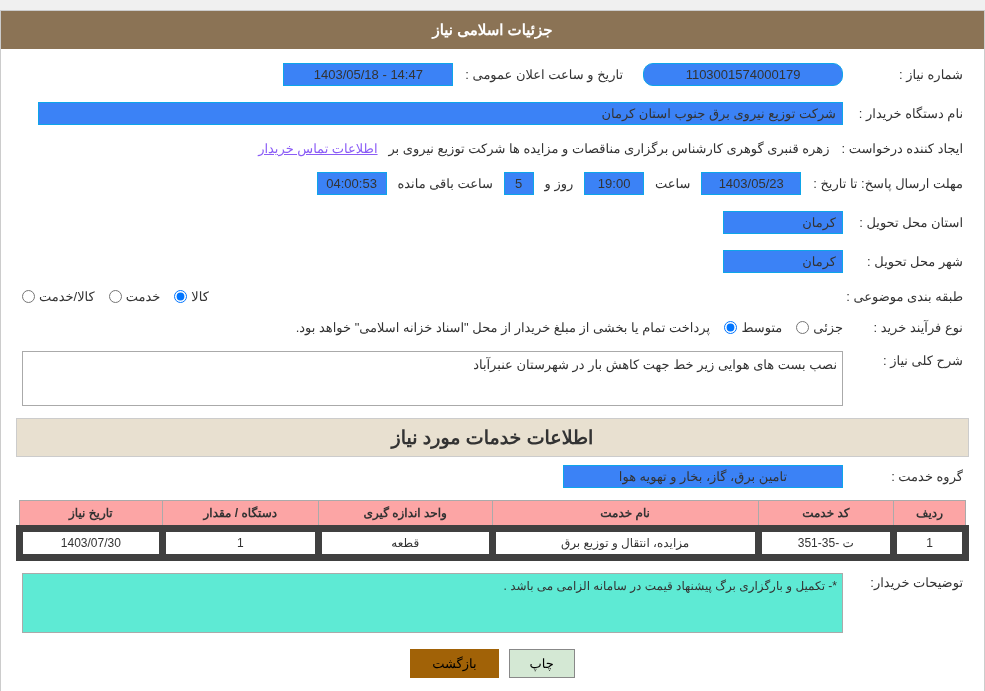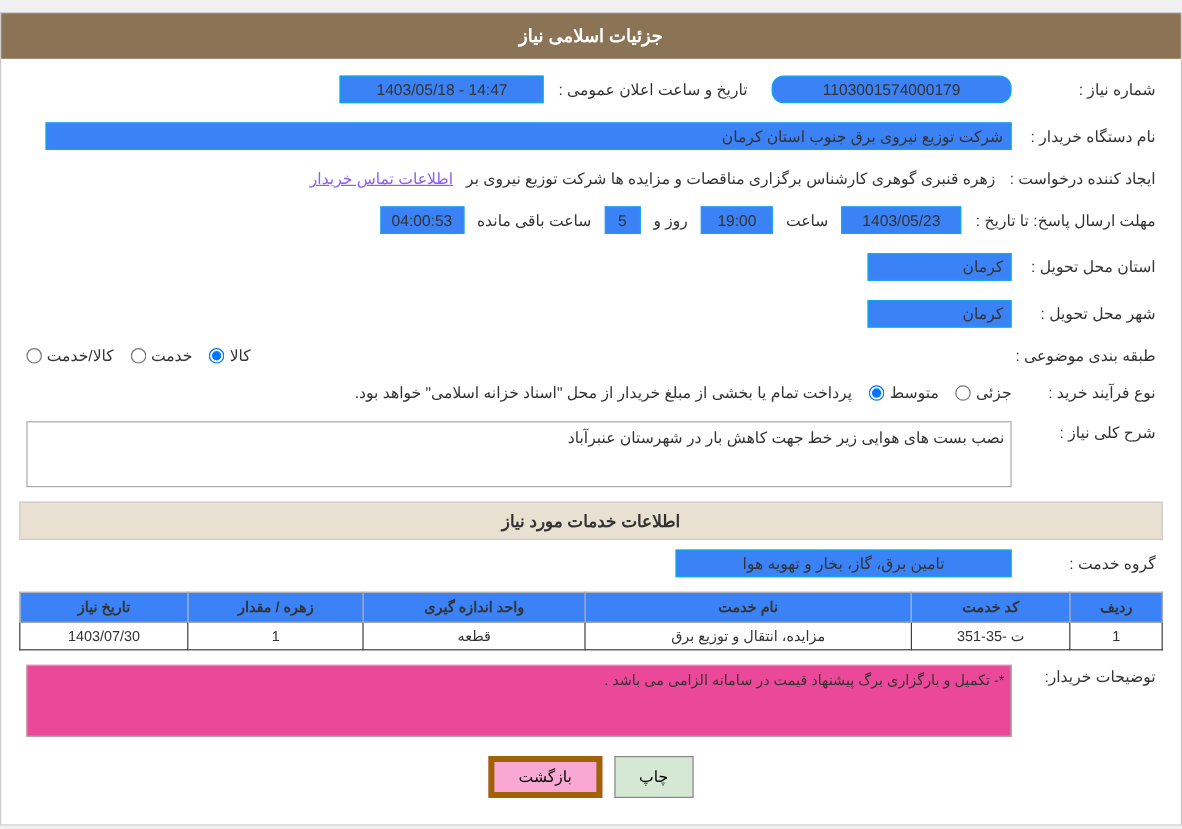"اطلاعات خدمات مورد نیاز" .section-header { font-size: 14px -> 19px }
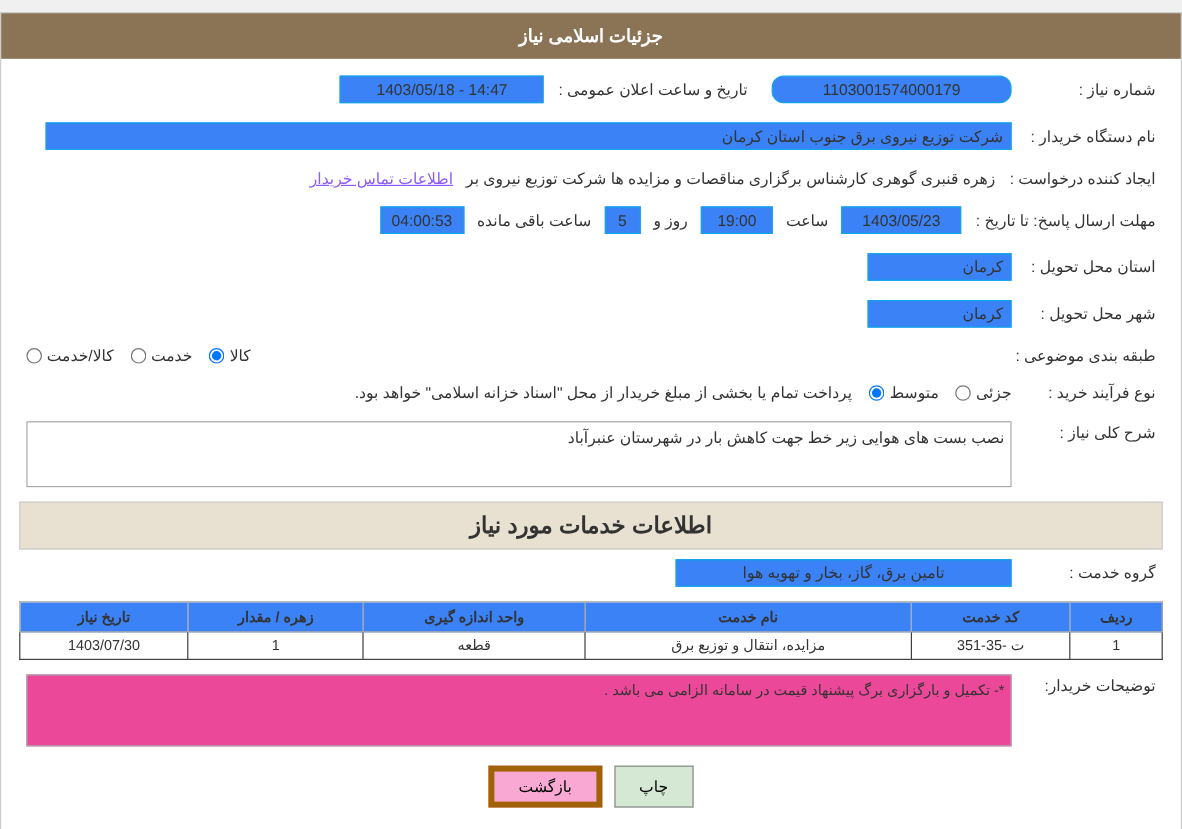"تاریخ نیاز" .service-table th { background: #3b82f6 -> #fca5a5 }
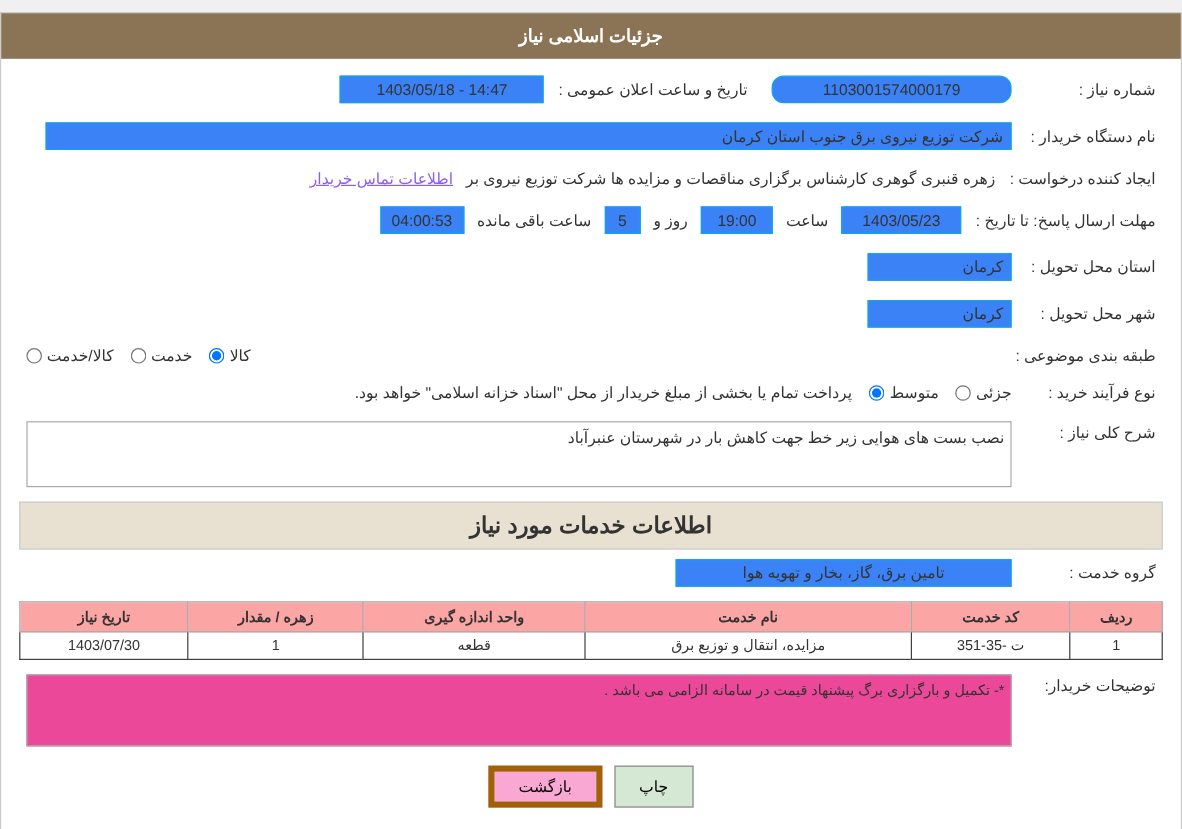"زهره / مقدار" th { text: زهره -> دستگاه }
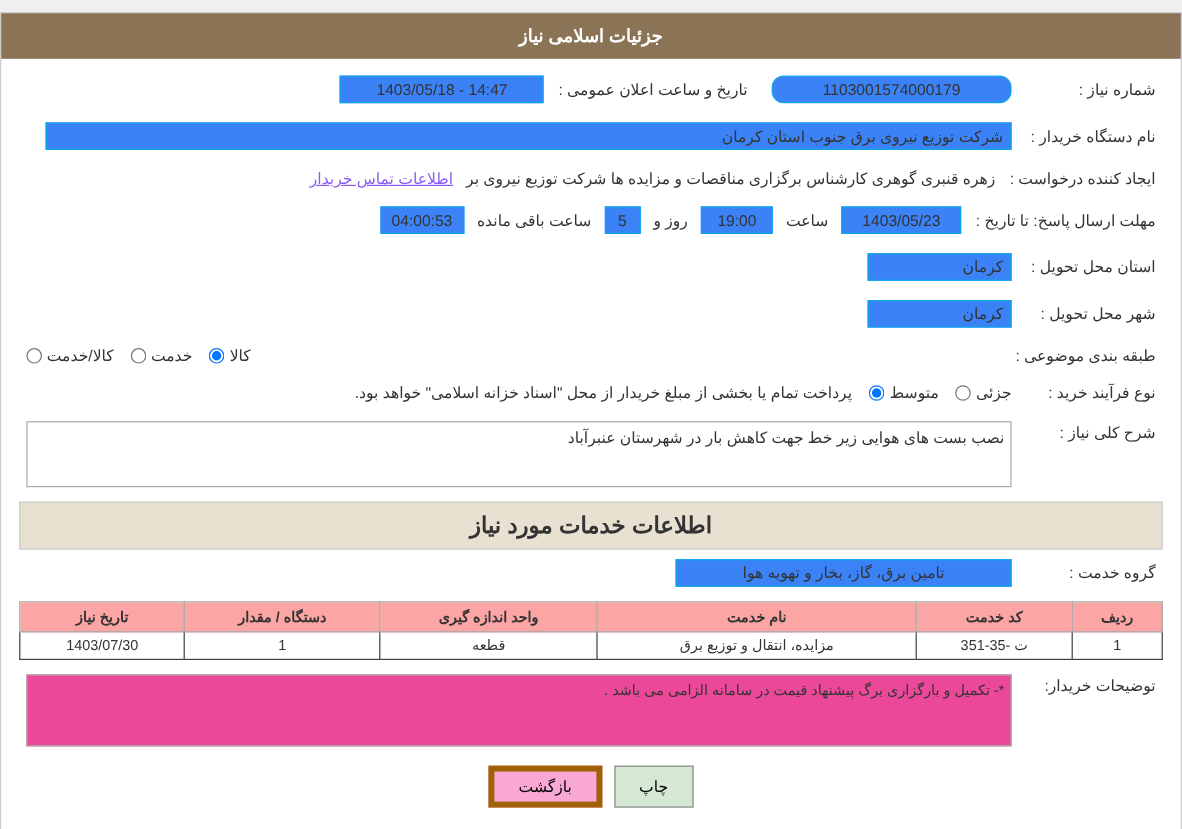"1403/07/30" .service-table td { border: 1px solid #404040 -> 7px solid #404040 }
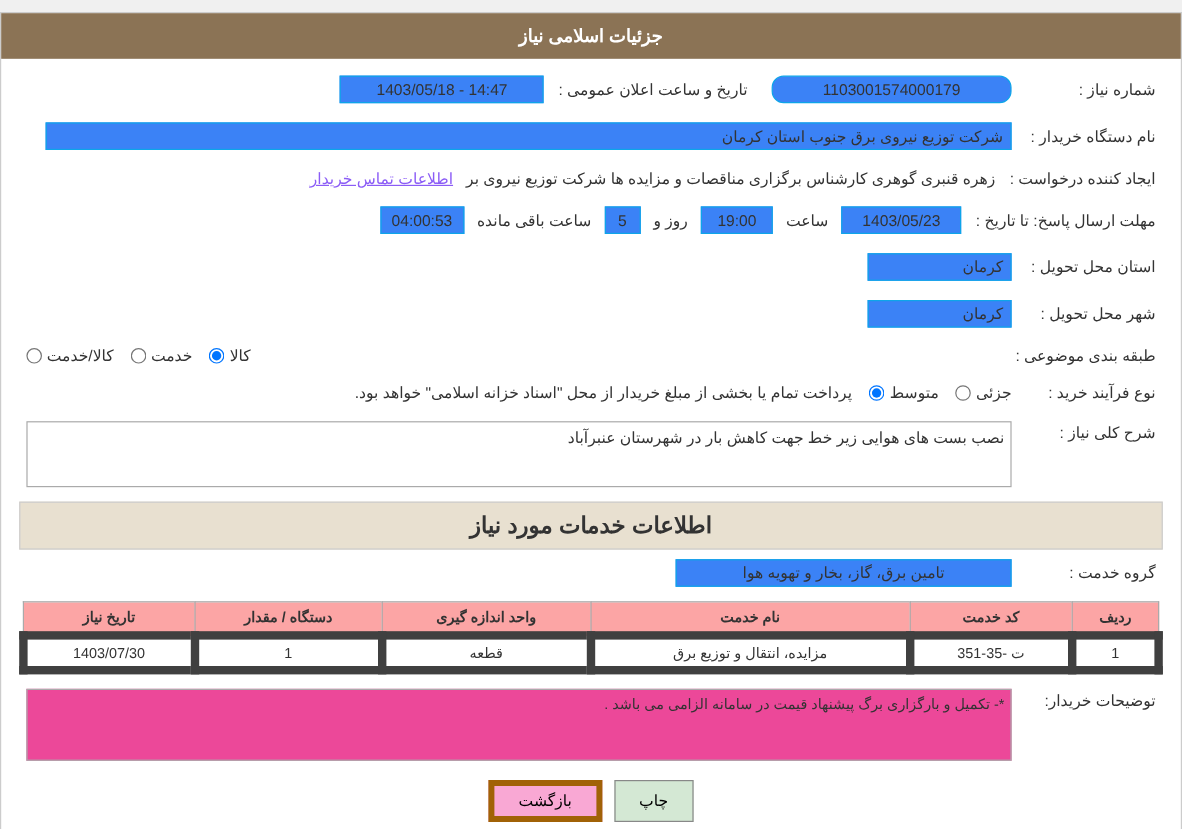"*- تکمیل و بارگزاری برگ" .tozihat-box { background: #ec4899 -> #5eead4 }
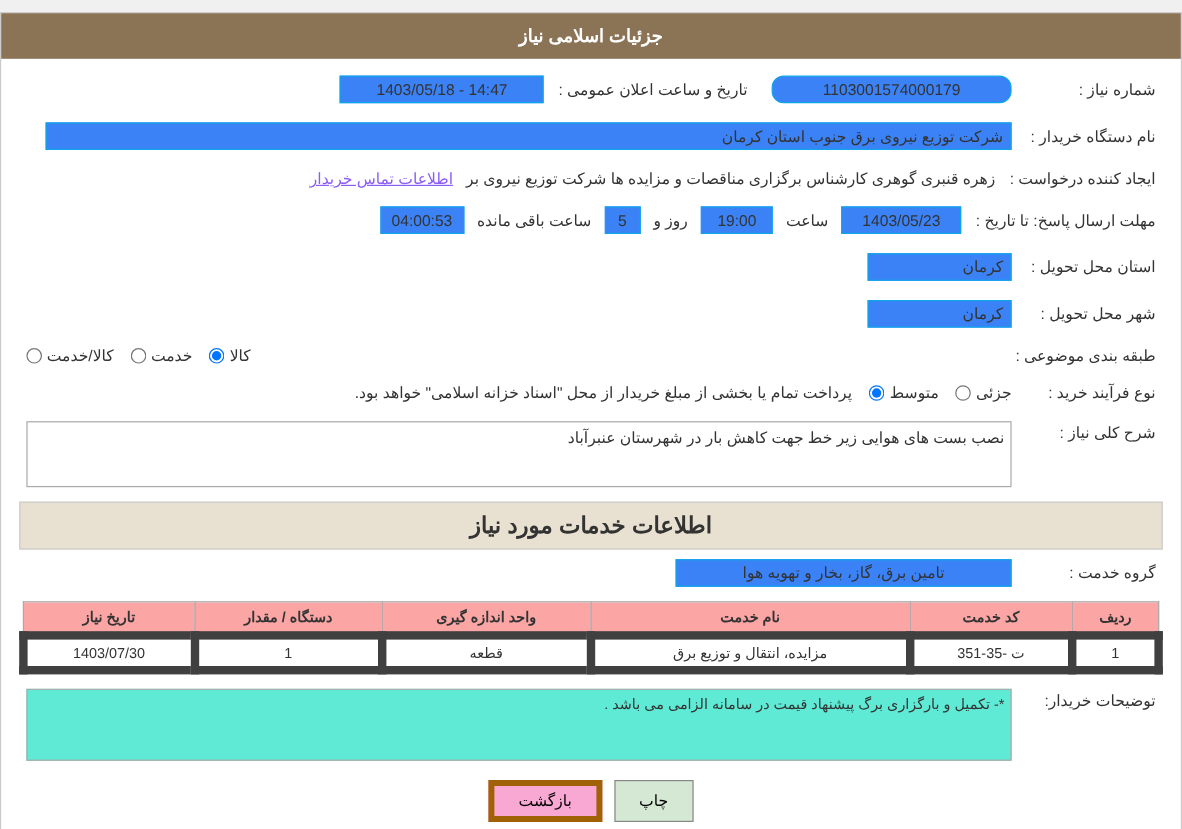"بازگشت" .btn { background: #f9a8d4 -> #a16207; border: 5px solid #a16207 -> 2px solid #a16207 }
